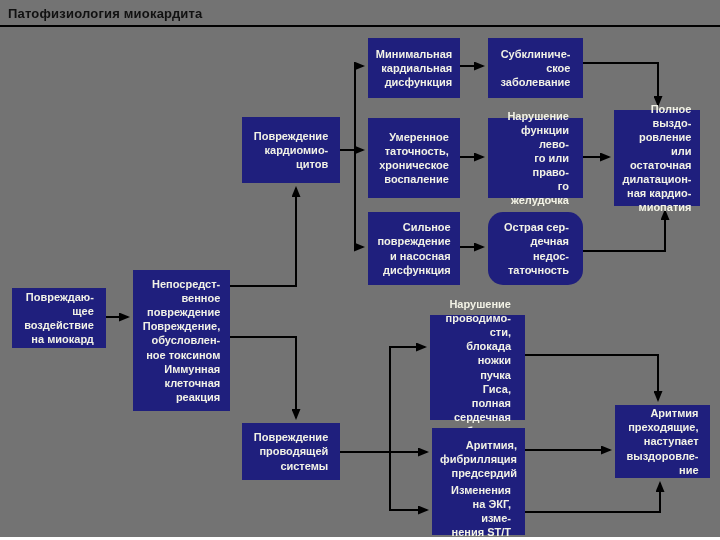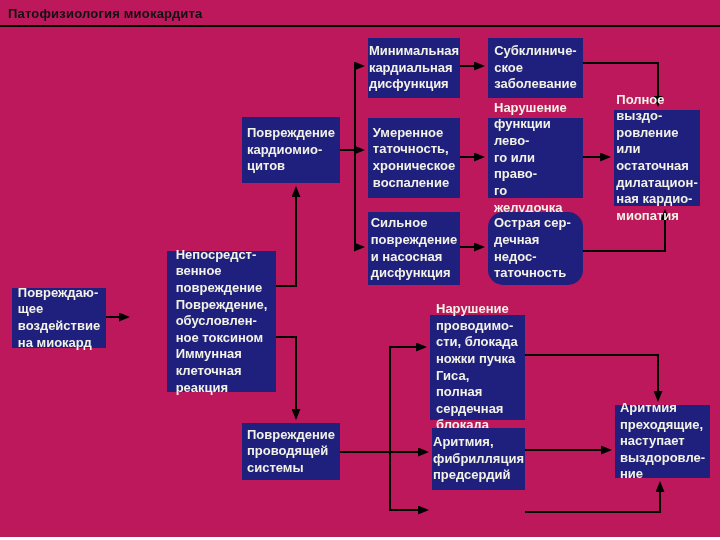"Патофизиология миокардита" .slide { background: #be185d -> #737373 }
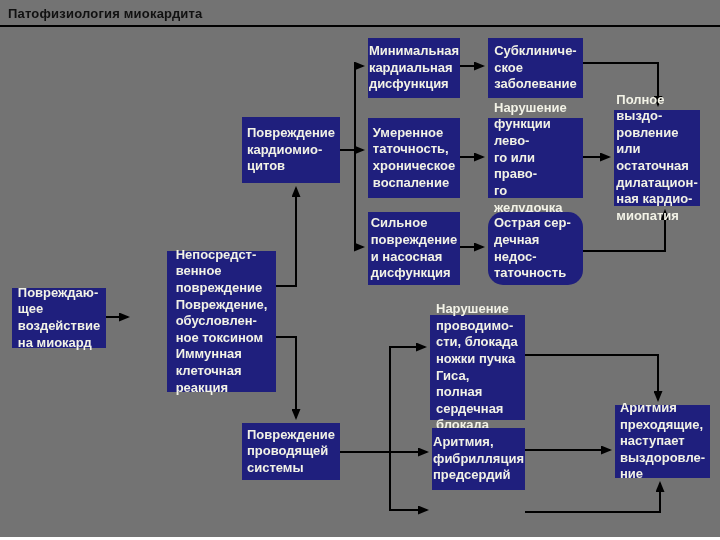"Минимальная" .node { font-size: 13px -> 11px; padding: 6px -> 14px; text-align: left -> right }
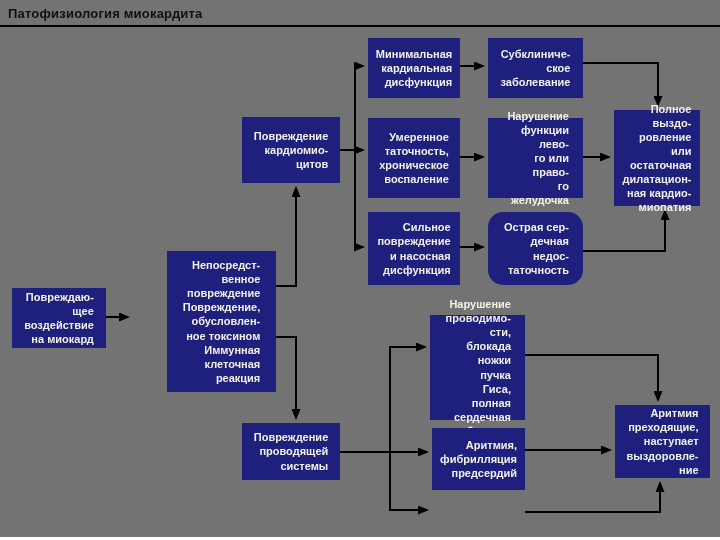"Непосредст-" .b-direct { margin-left: 34px -> none; top: 251px -> 270px; width: 109px -> 97px }
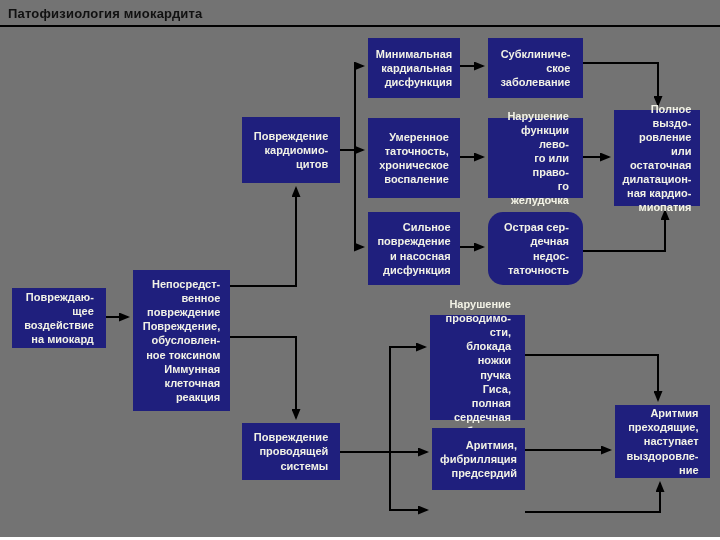"Изменения" div.node { html: none -> <div>Изменения на ЭКГ, изме- нения ST/T</div> }
